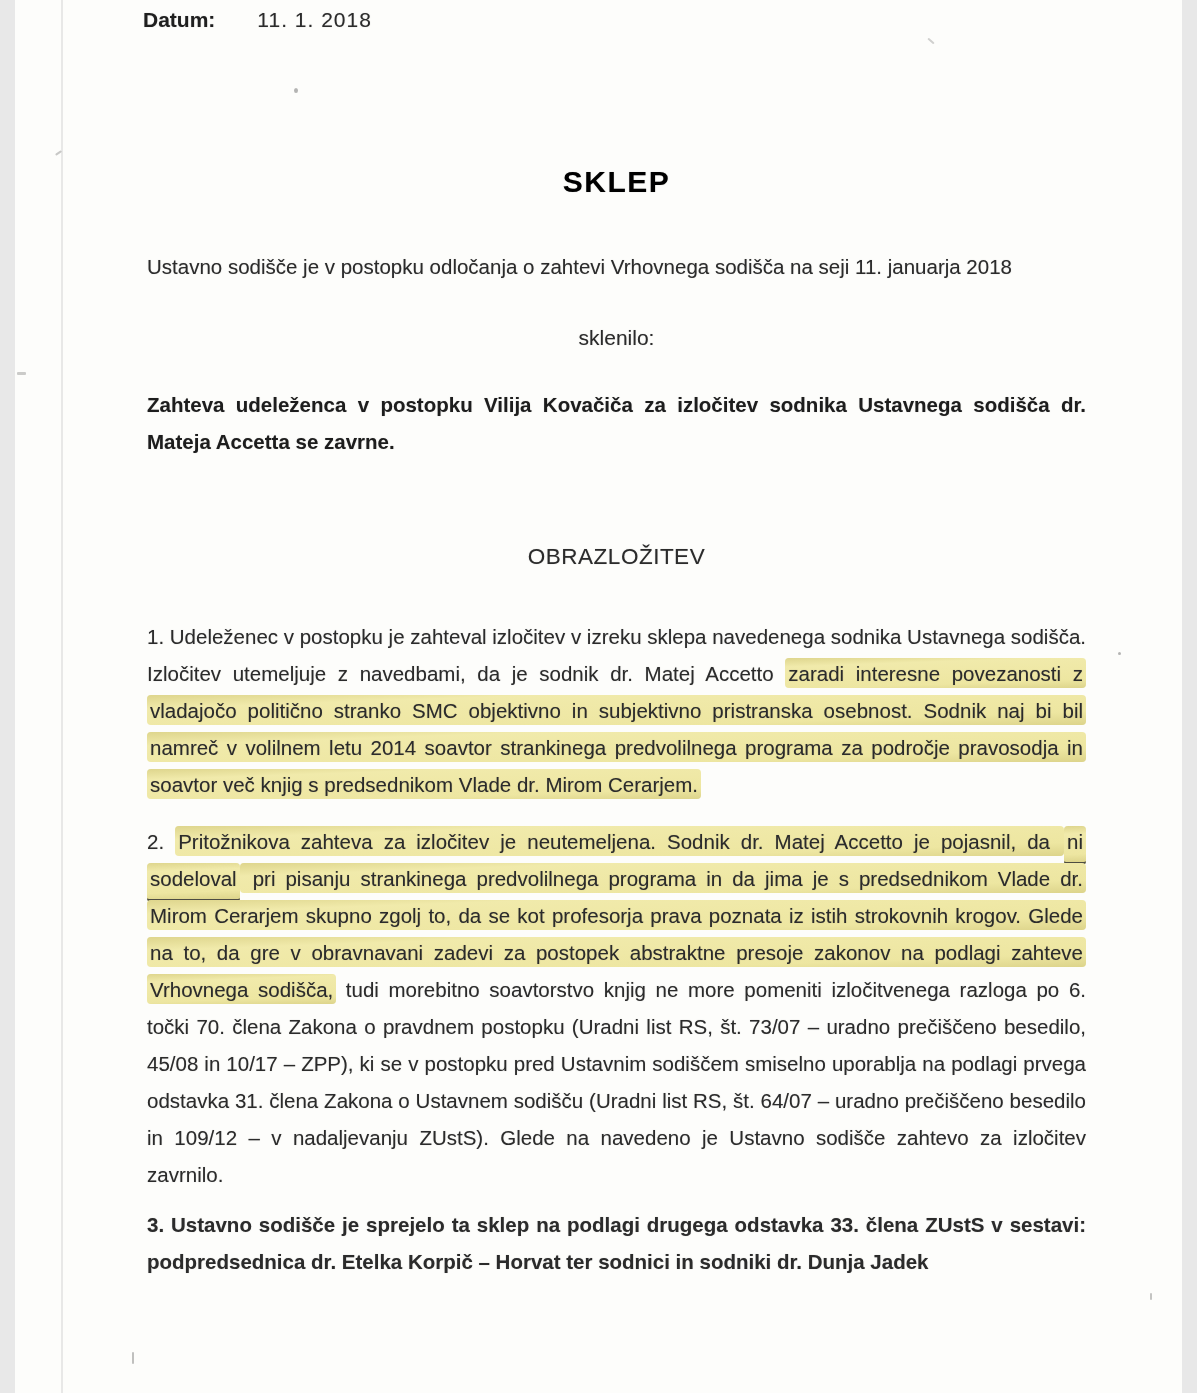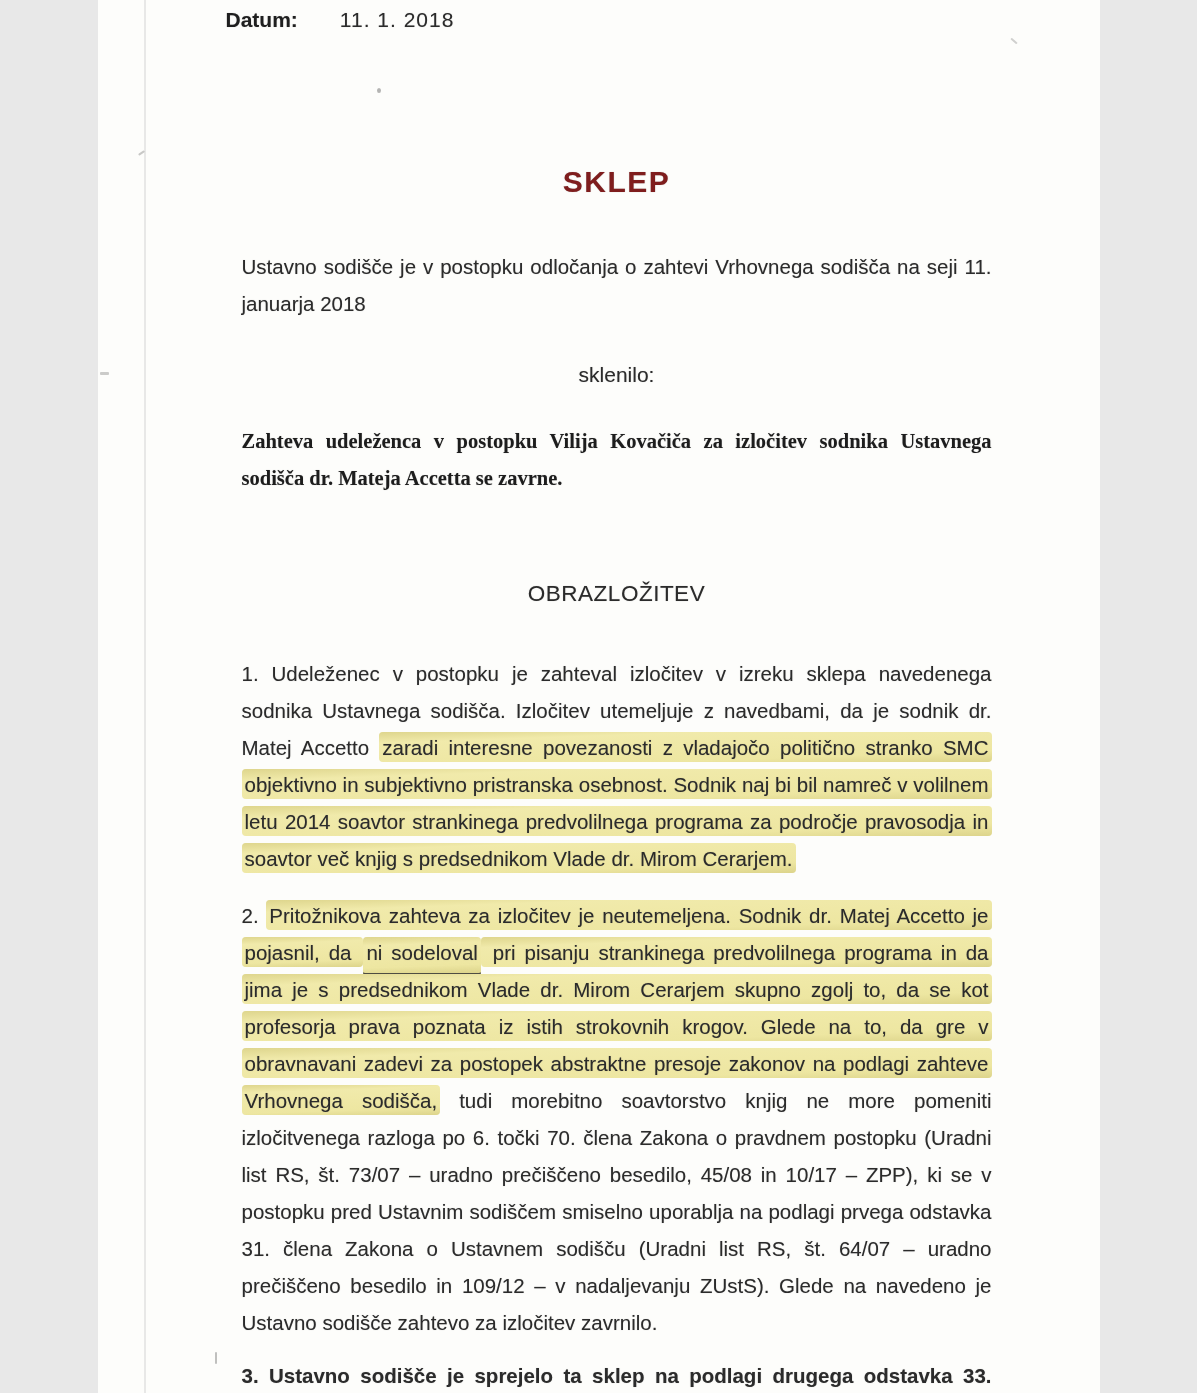"Datum: 11. 1. 2018" .page { width: 1002px -> 1167px }
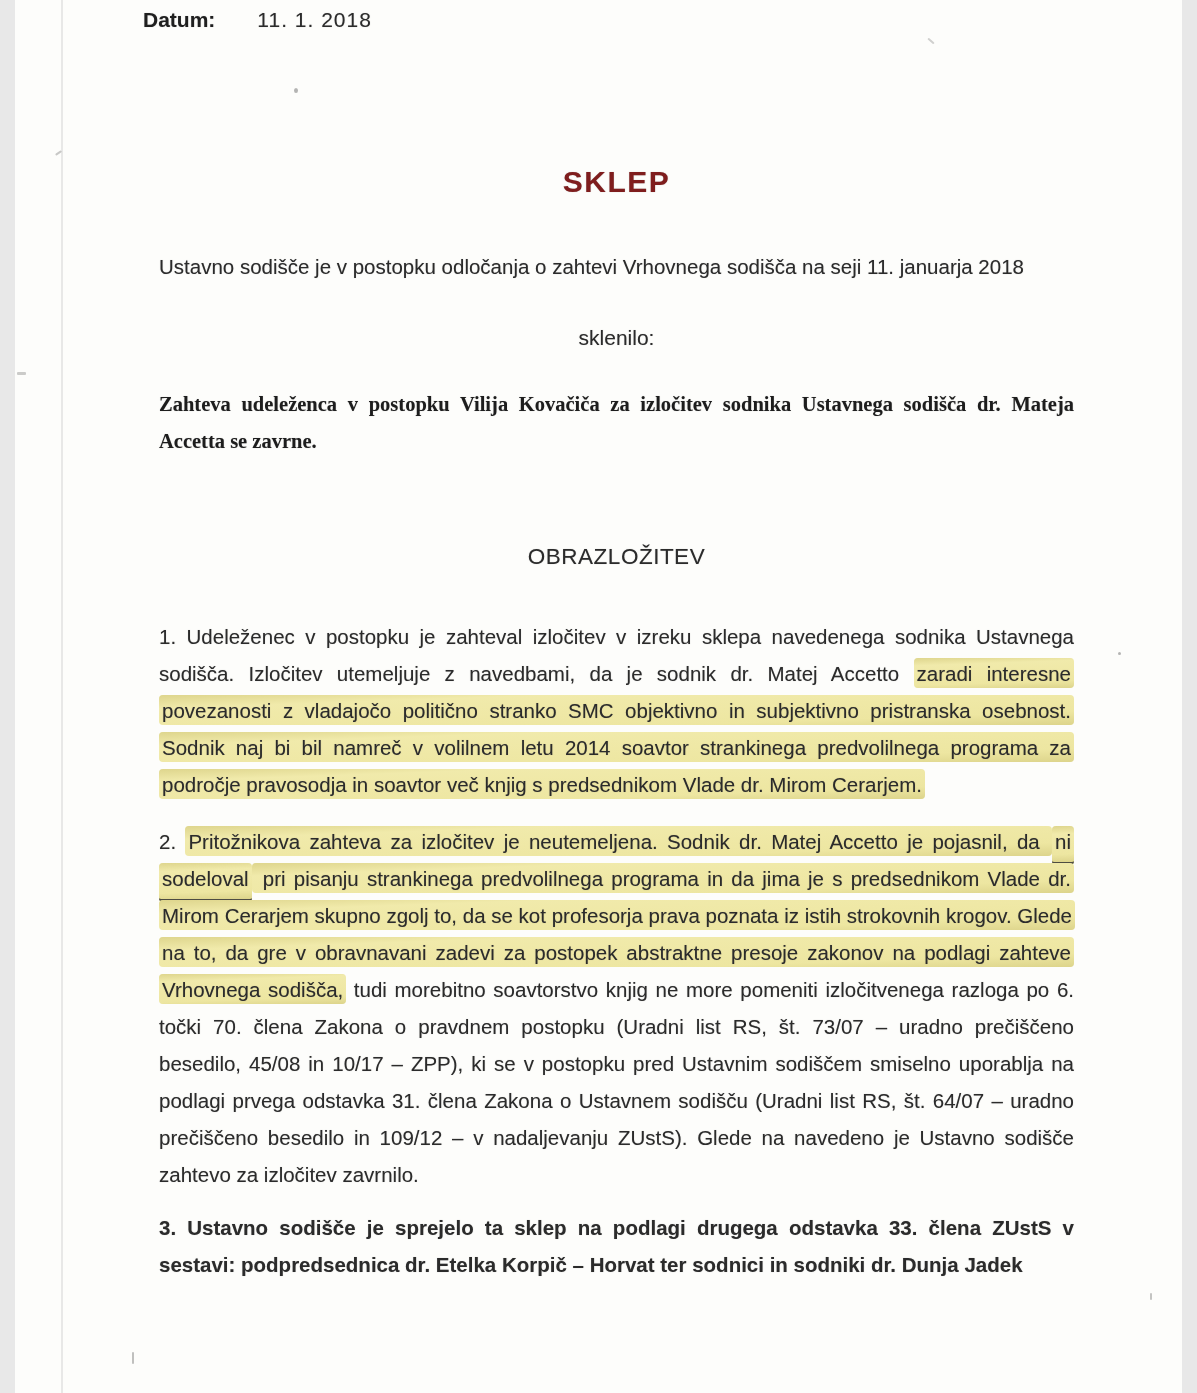"SKLEP" .doc-title { color: #7f1d1d -> #000000 }
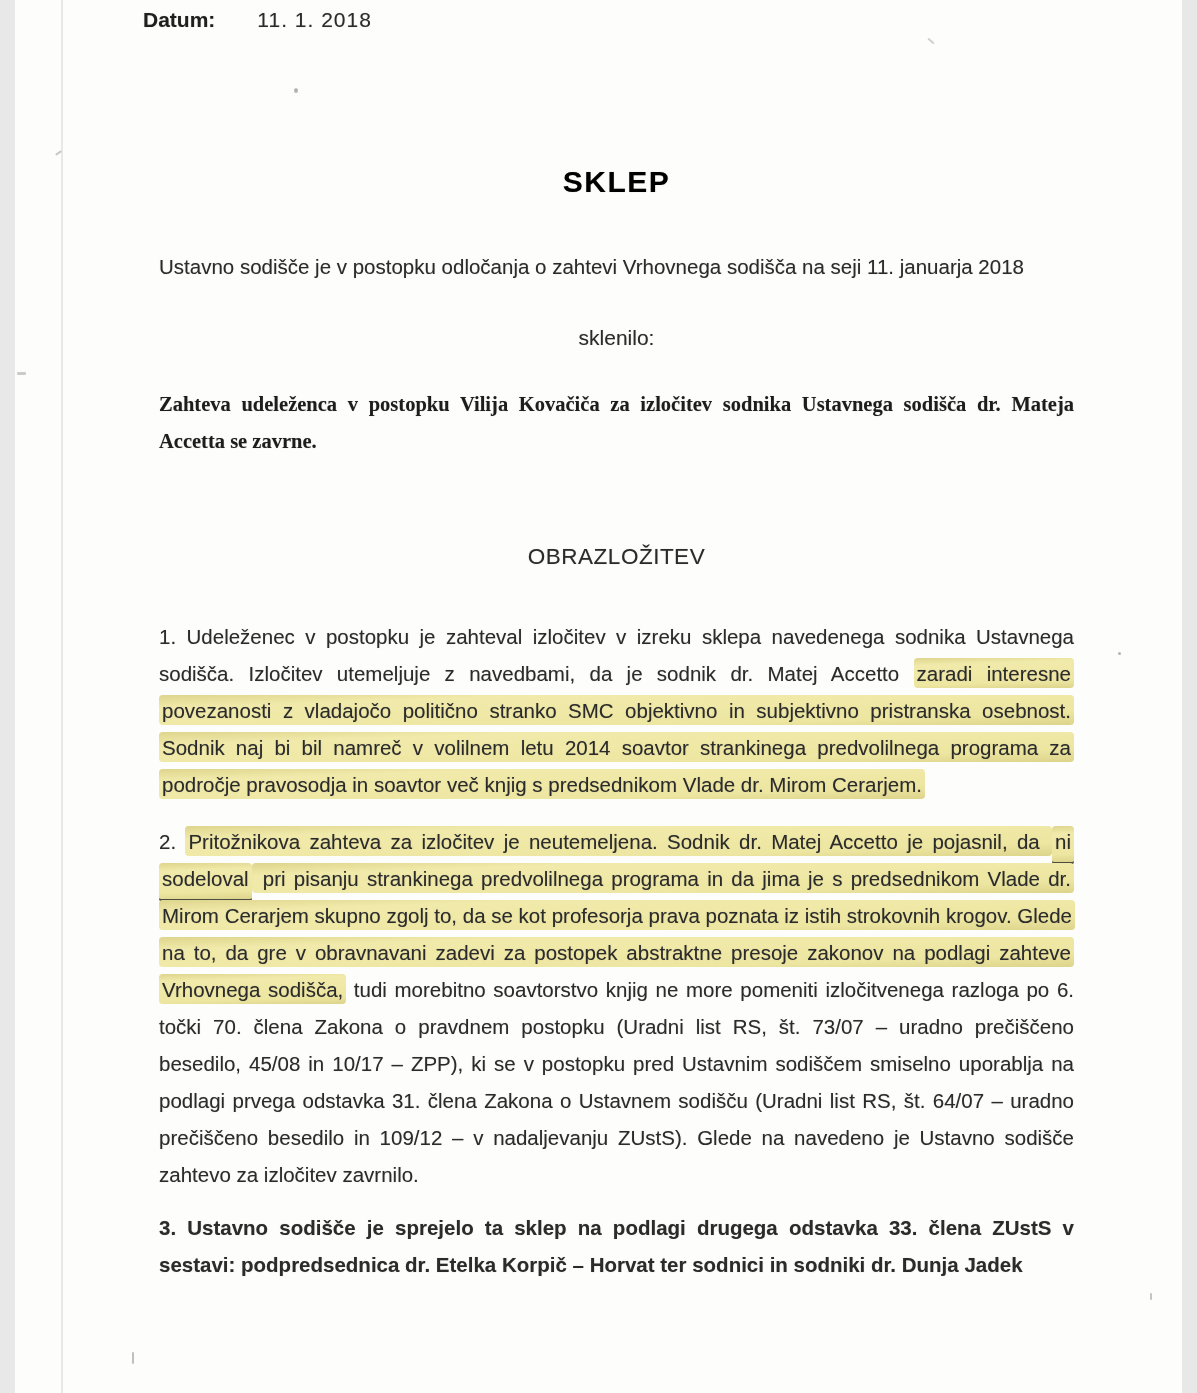"Ustavno sodišče je v postopku" p { margin: 16px -> 4px }
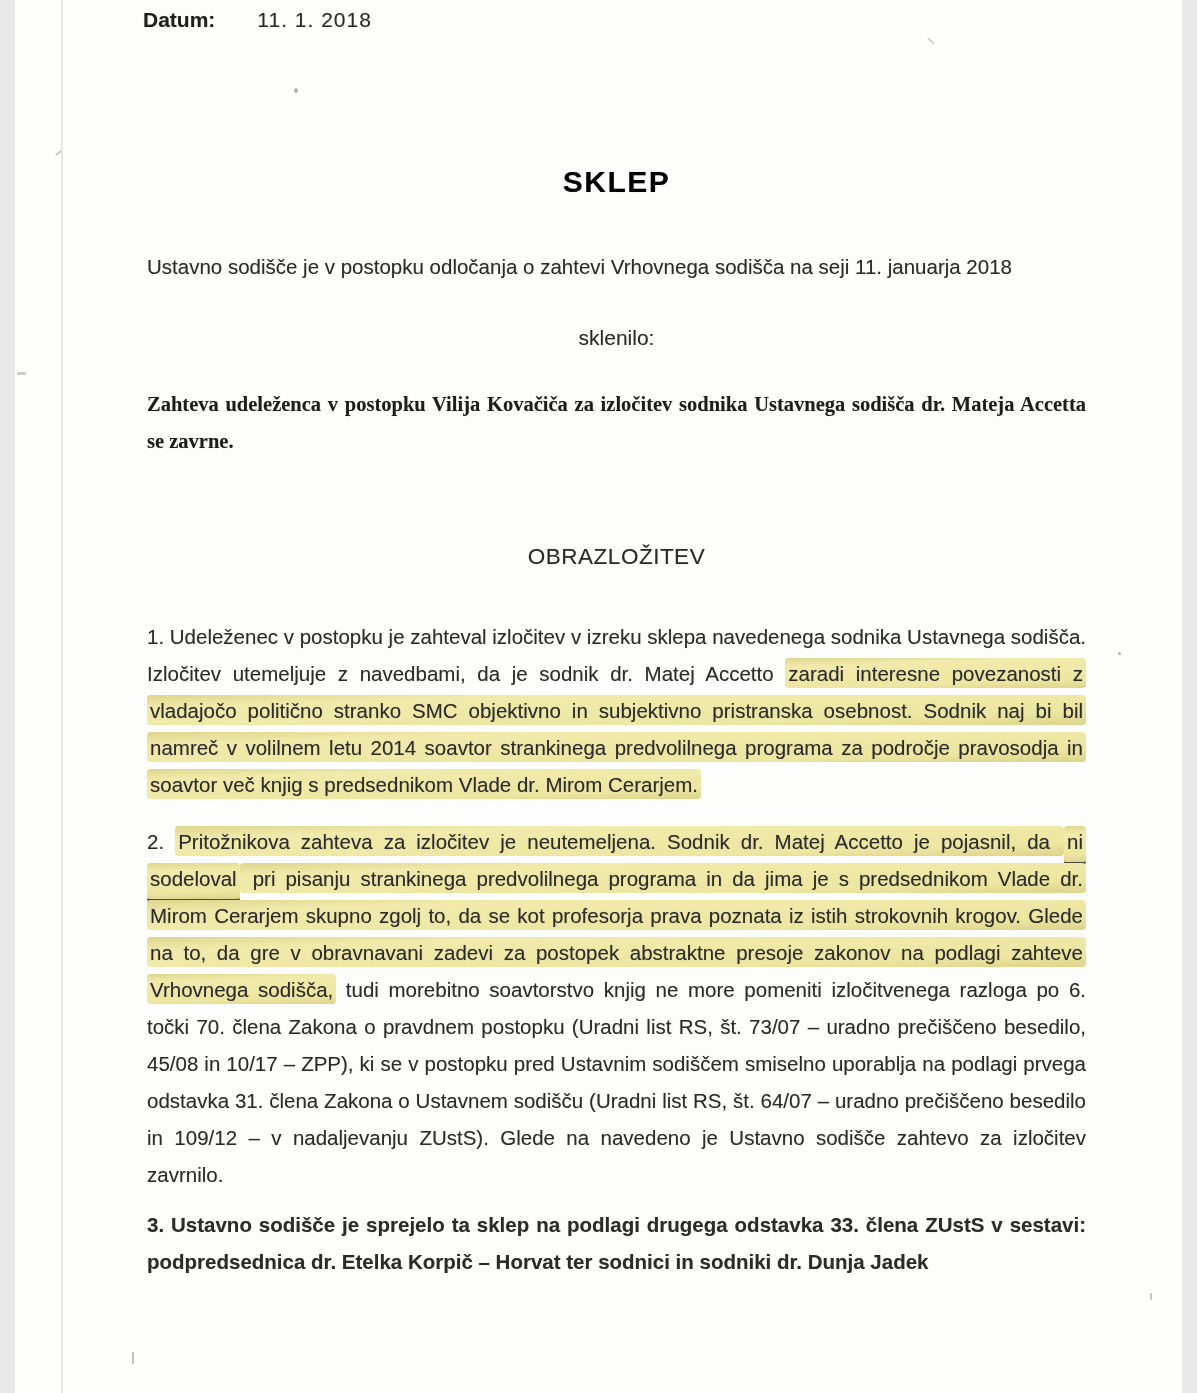"Zahteva udeleženca v postopku Vilija" .decision { font-family: Liberation Serif, serif -> none }
